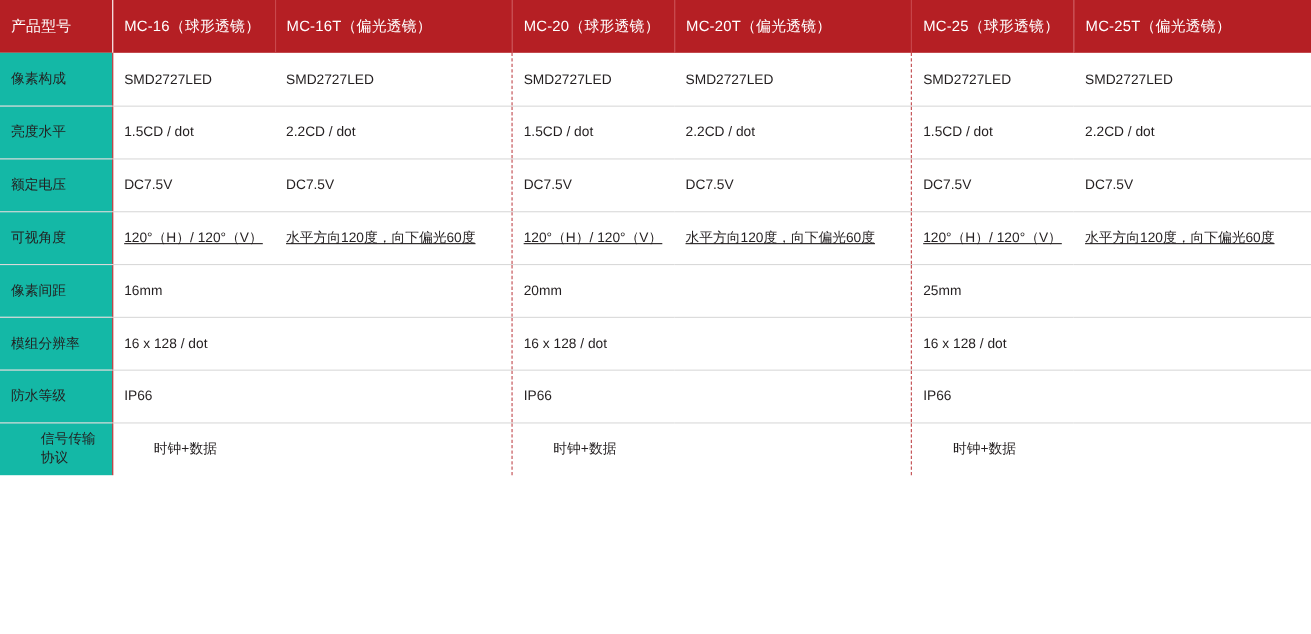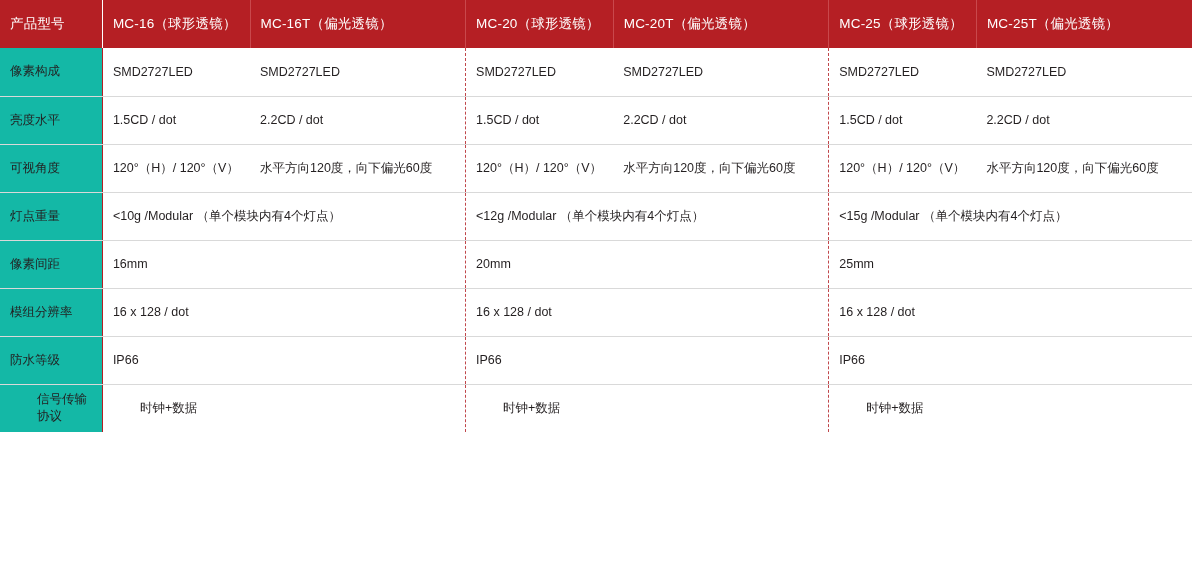"额定电压" tr.body-row { html: none -> <tr> <td>额定电压</td> <td>DC7.5V</td> <td>DC7.5V</td> <td>DC7.5V</td> <td>DC7.5V</td> <td>DC7.5V</td> <td>DC7.5V</td> </tr> }
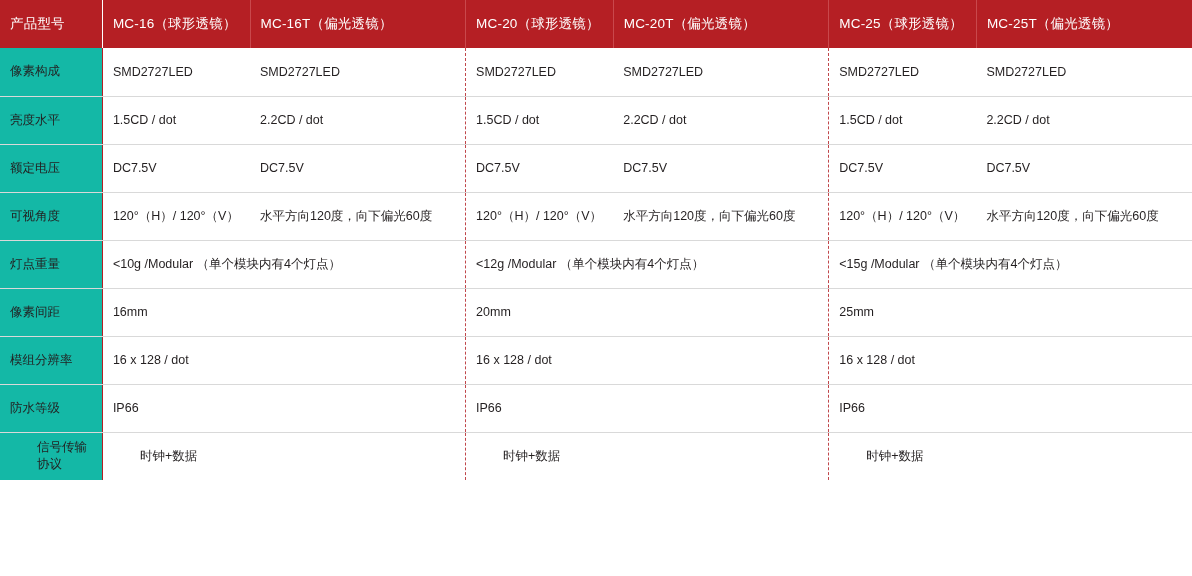"120°（H）/ 120°（V）" .nowrap { text-decoration: none -> underline }
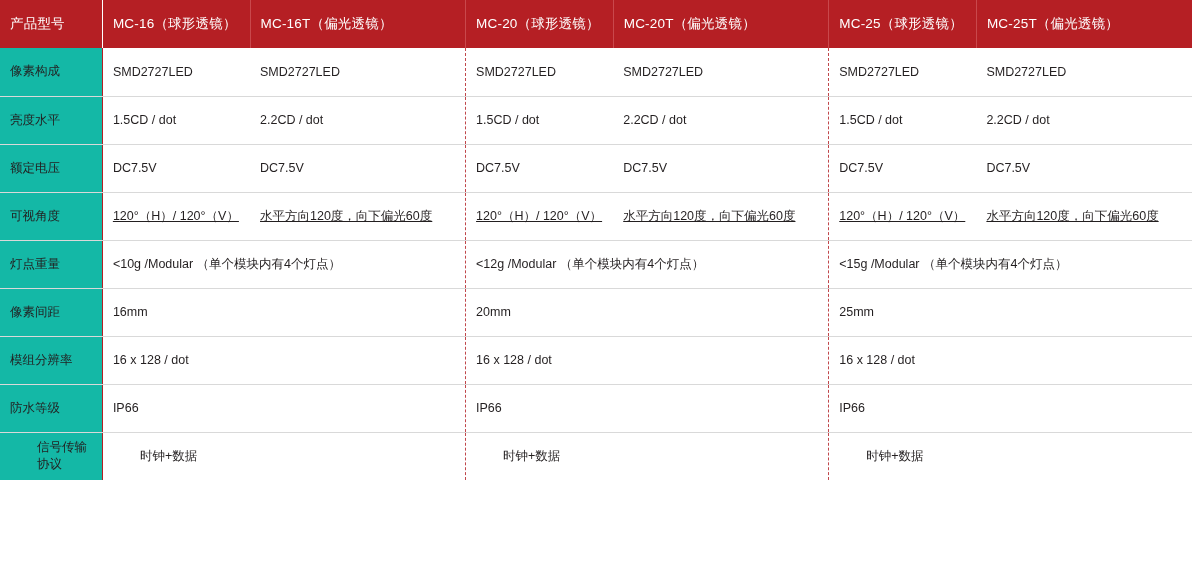"灯点重量" tr.body-row { html: <tr> <td>灯点重量</td> <td>&lt;10g /Modular （单个模块内有4个灯点）</td> <td>&lt;12g /Modular （单个模块内有4个灯点）</td> <td>&lt;15g /Modular （单个模块内有4个灯点）</td> </tr> -> none }
